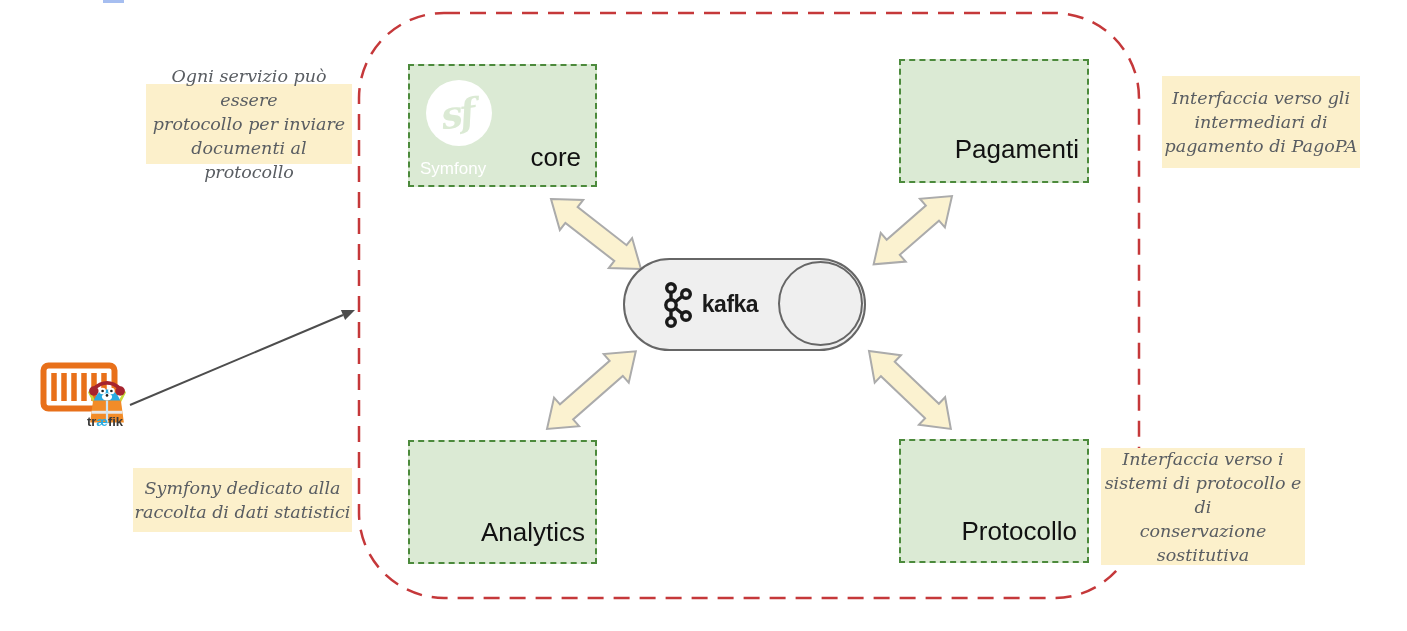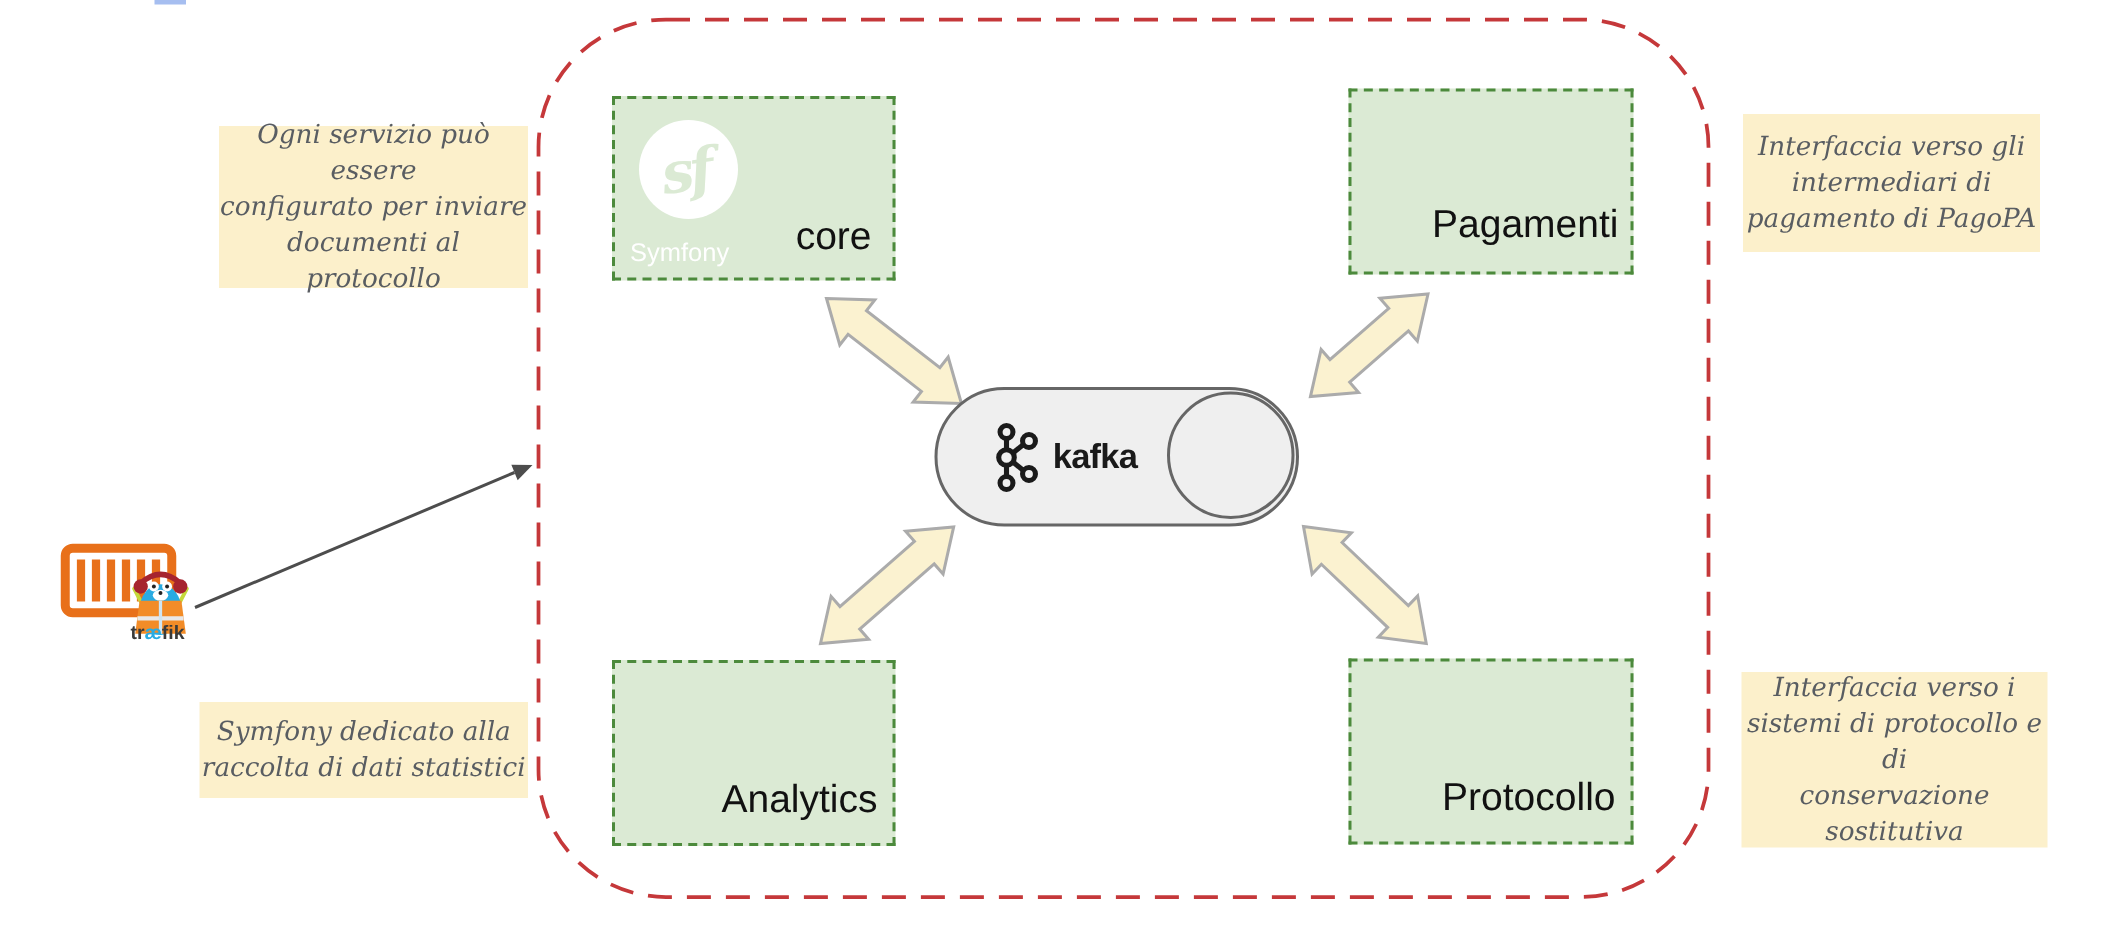"Ogni servizio può essere" div.note { height: 108px -> 80px }
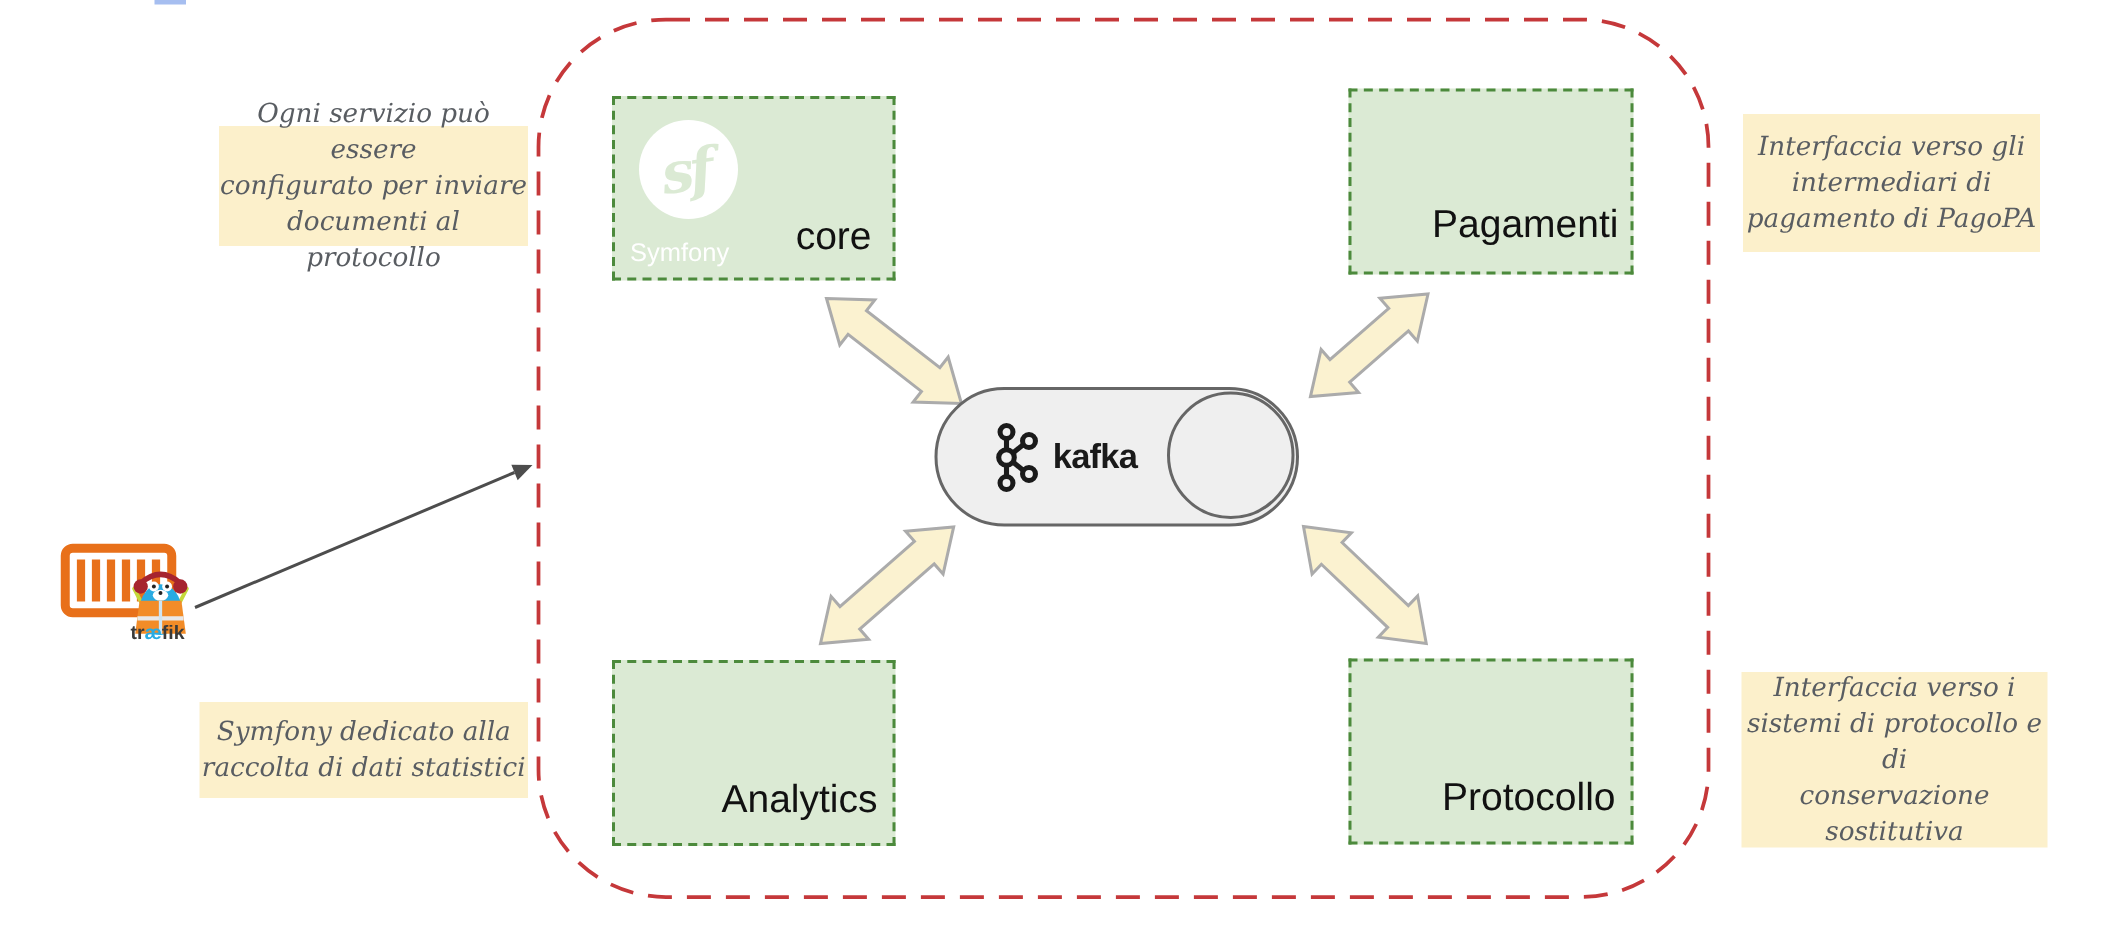"configurato per inviare" div { text: configurato -> protocollo }
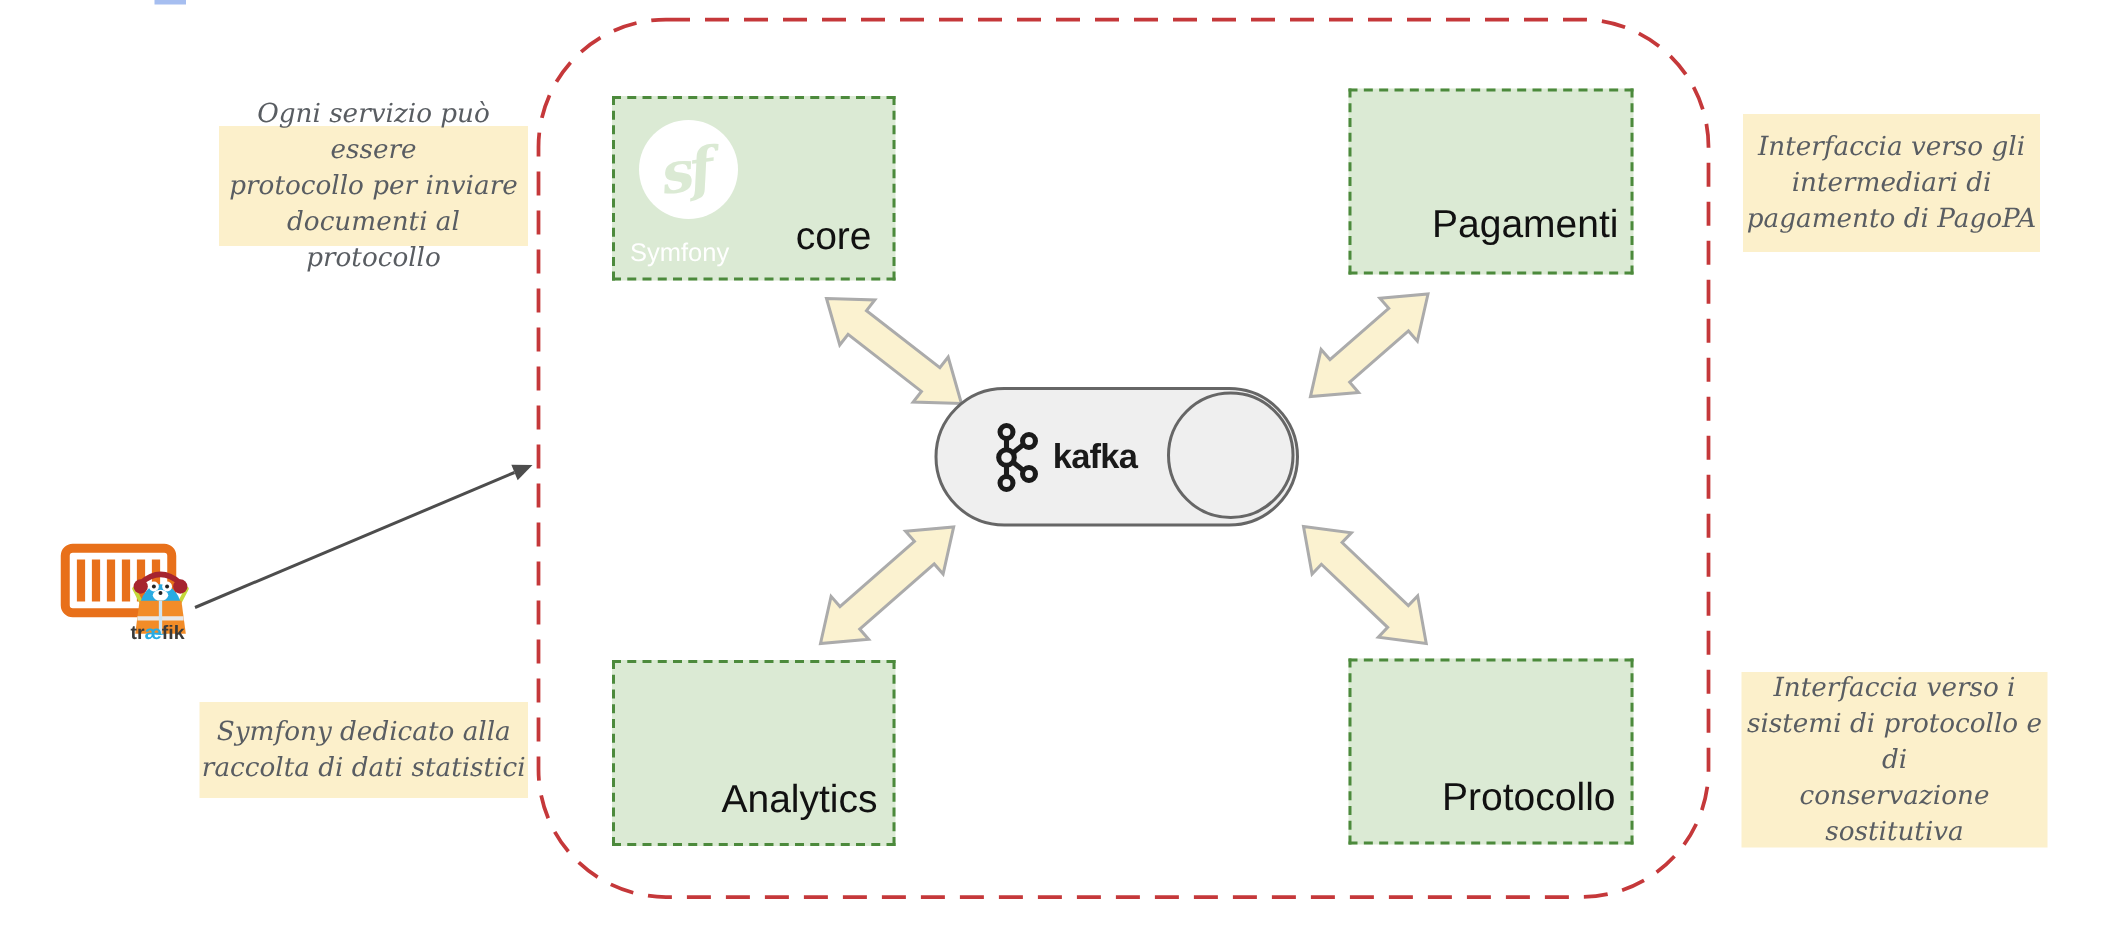"Interfaccia verso i" div.note { left: 1161px -> 1101px }
